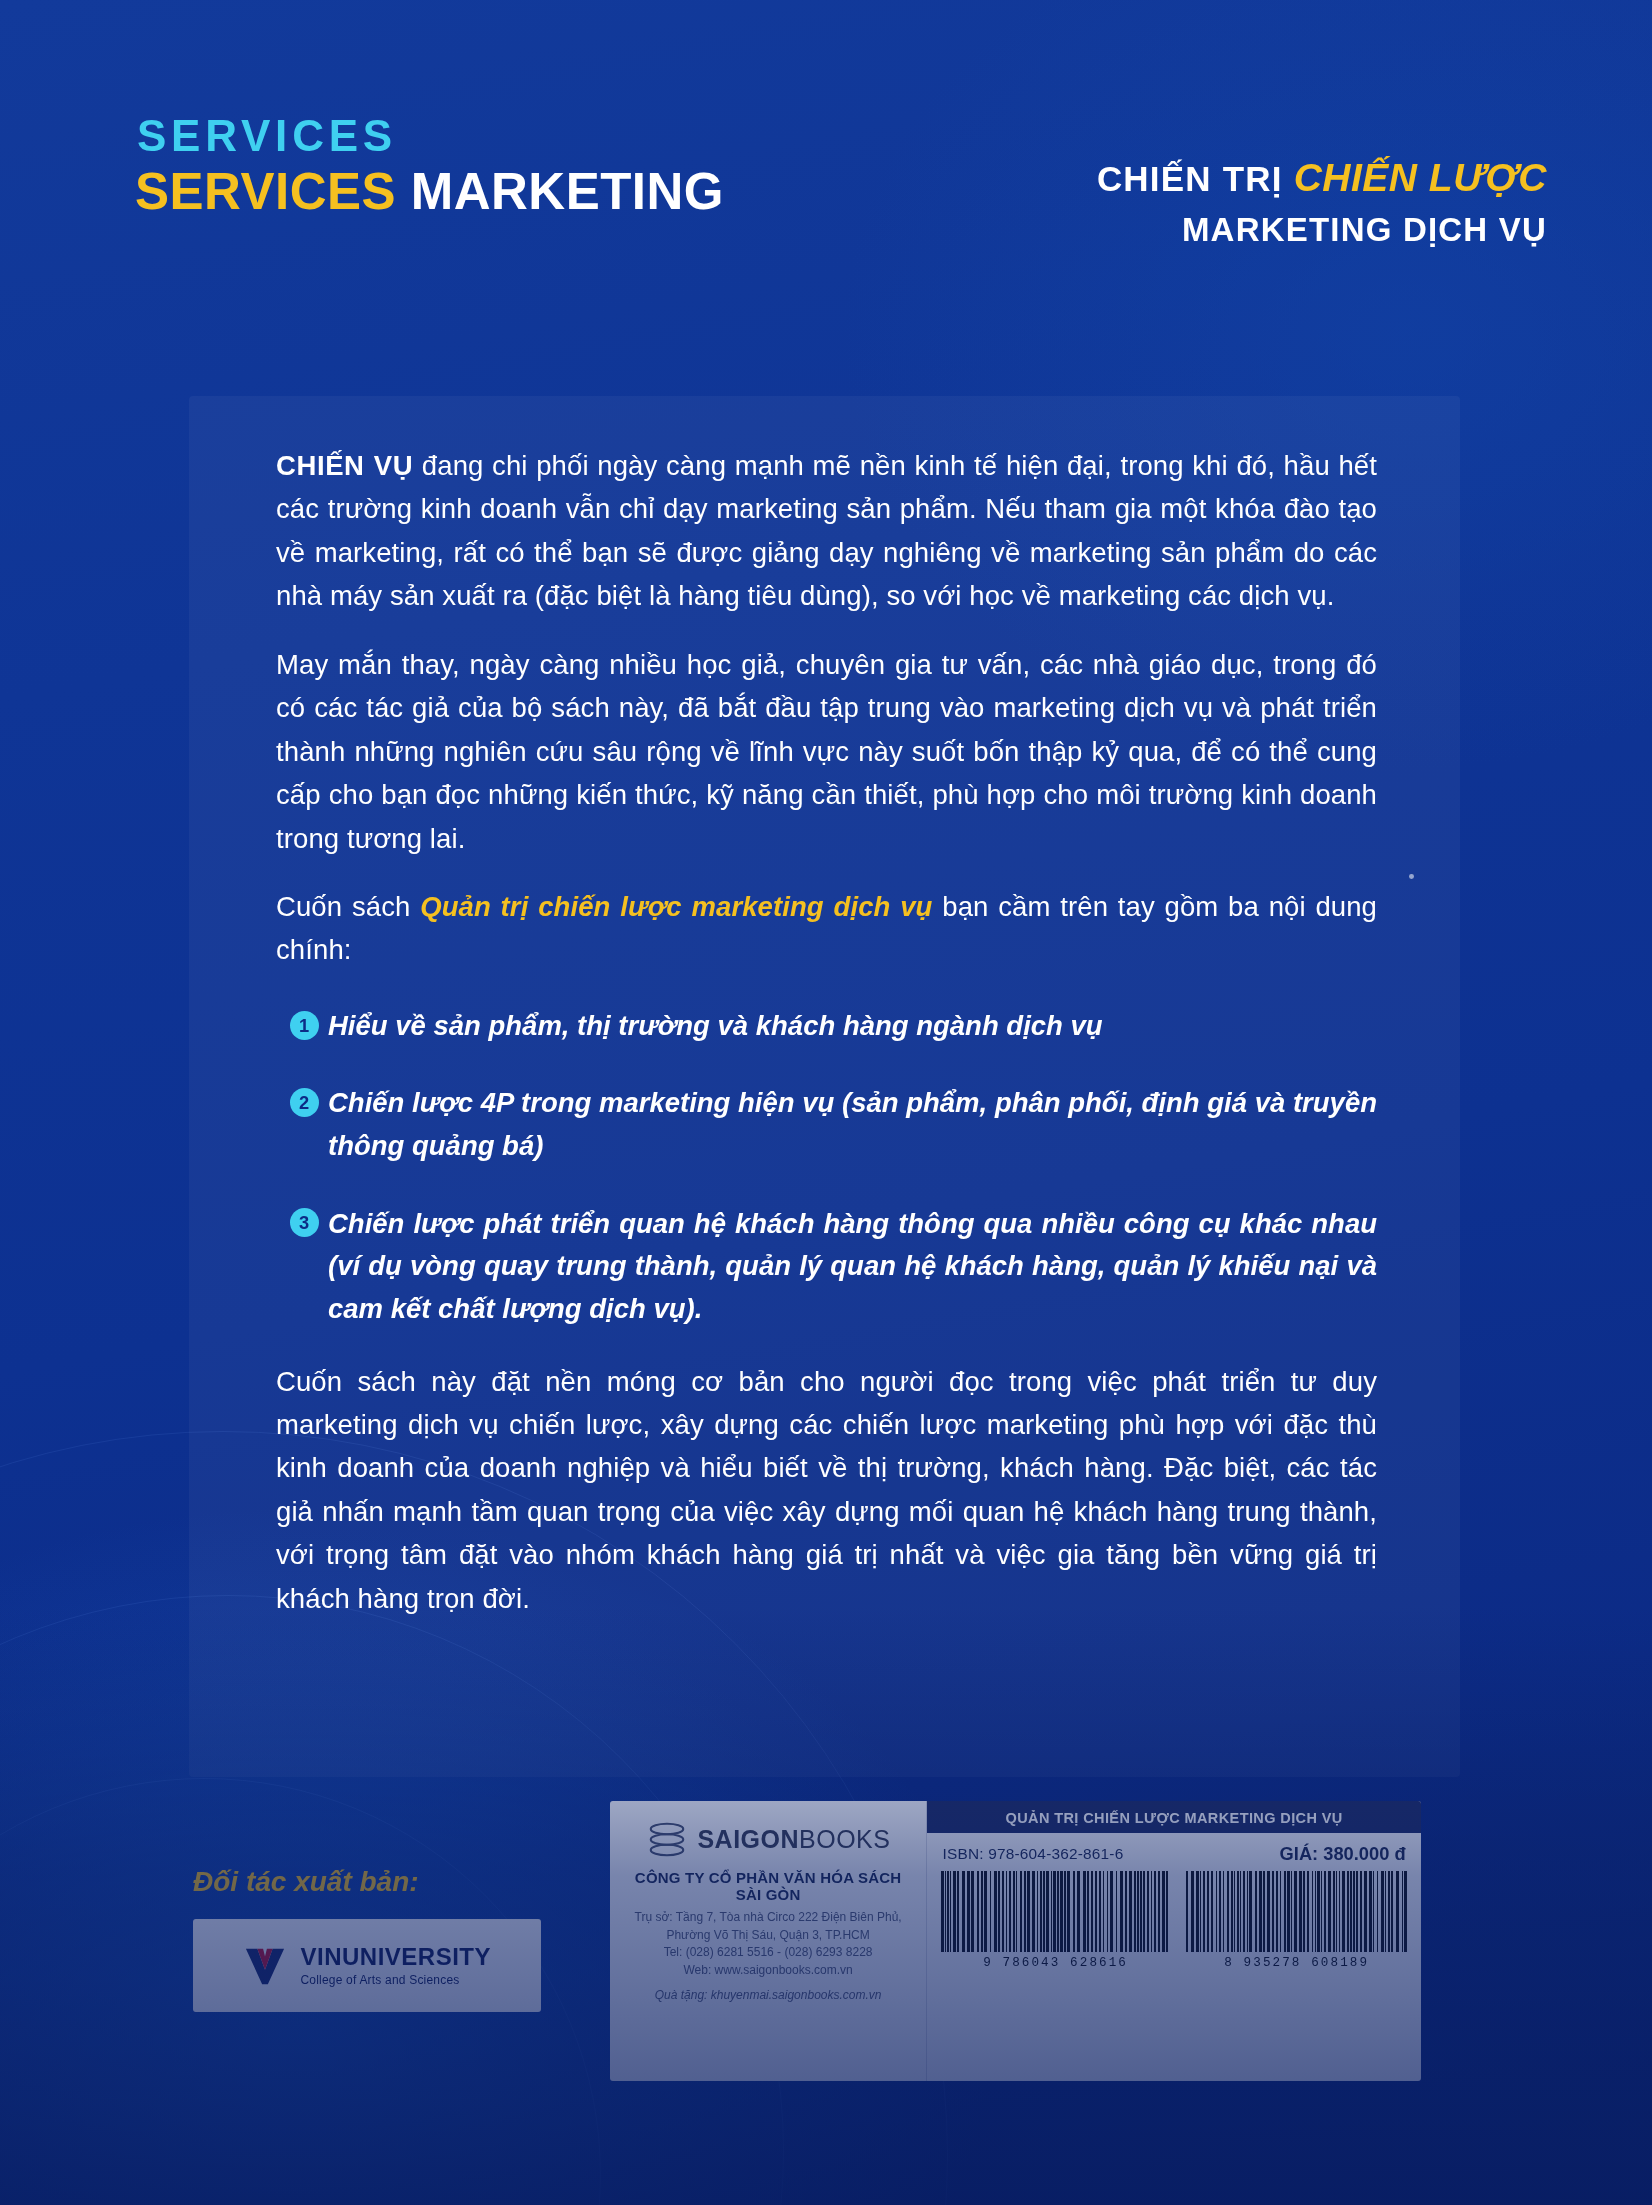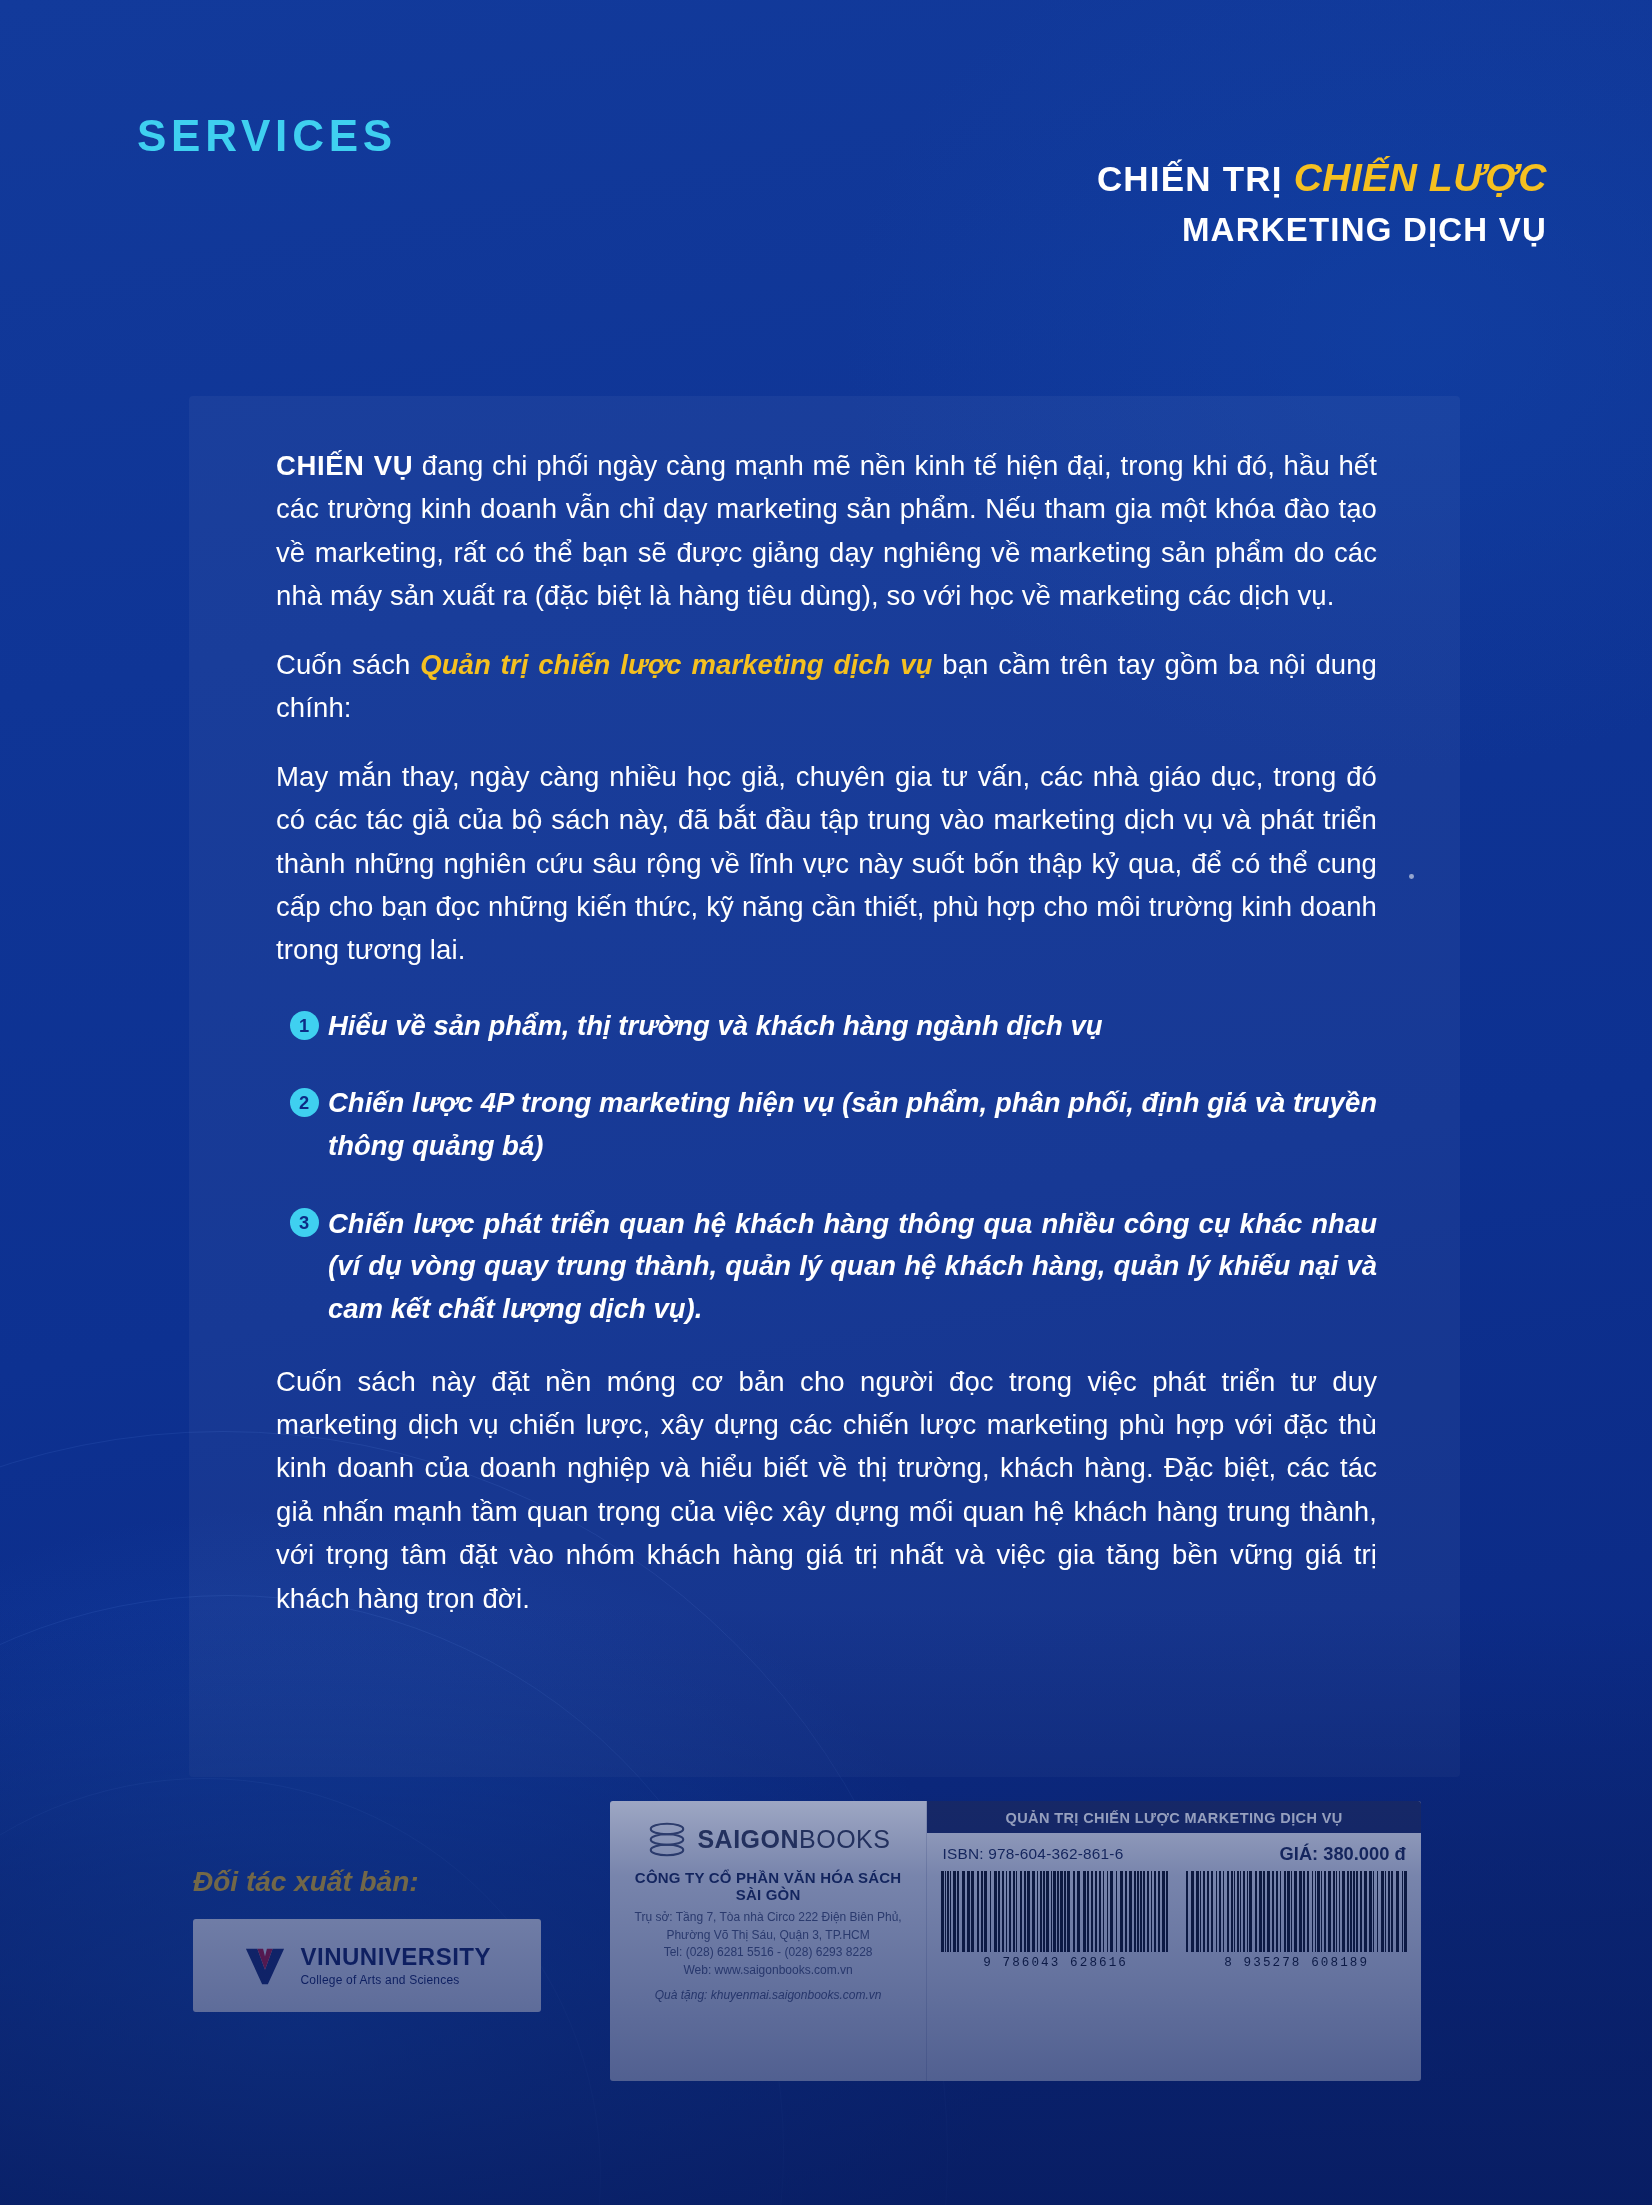"SERVICES MARKETING" div.series-line { html: none -> <div> <span>SERVICES</span> <span>MARKETING</span> </div> }
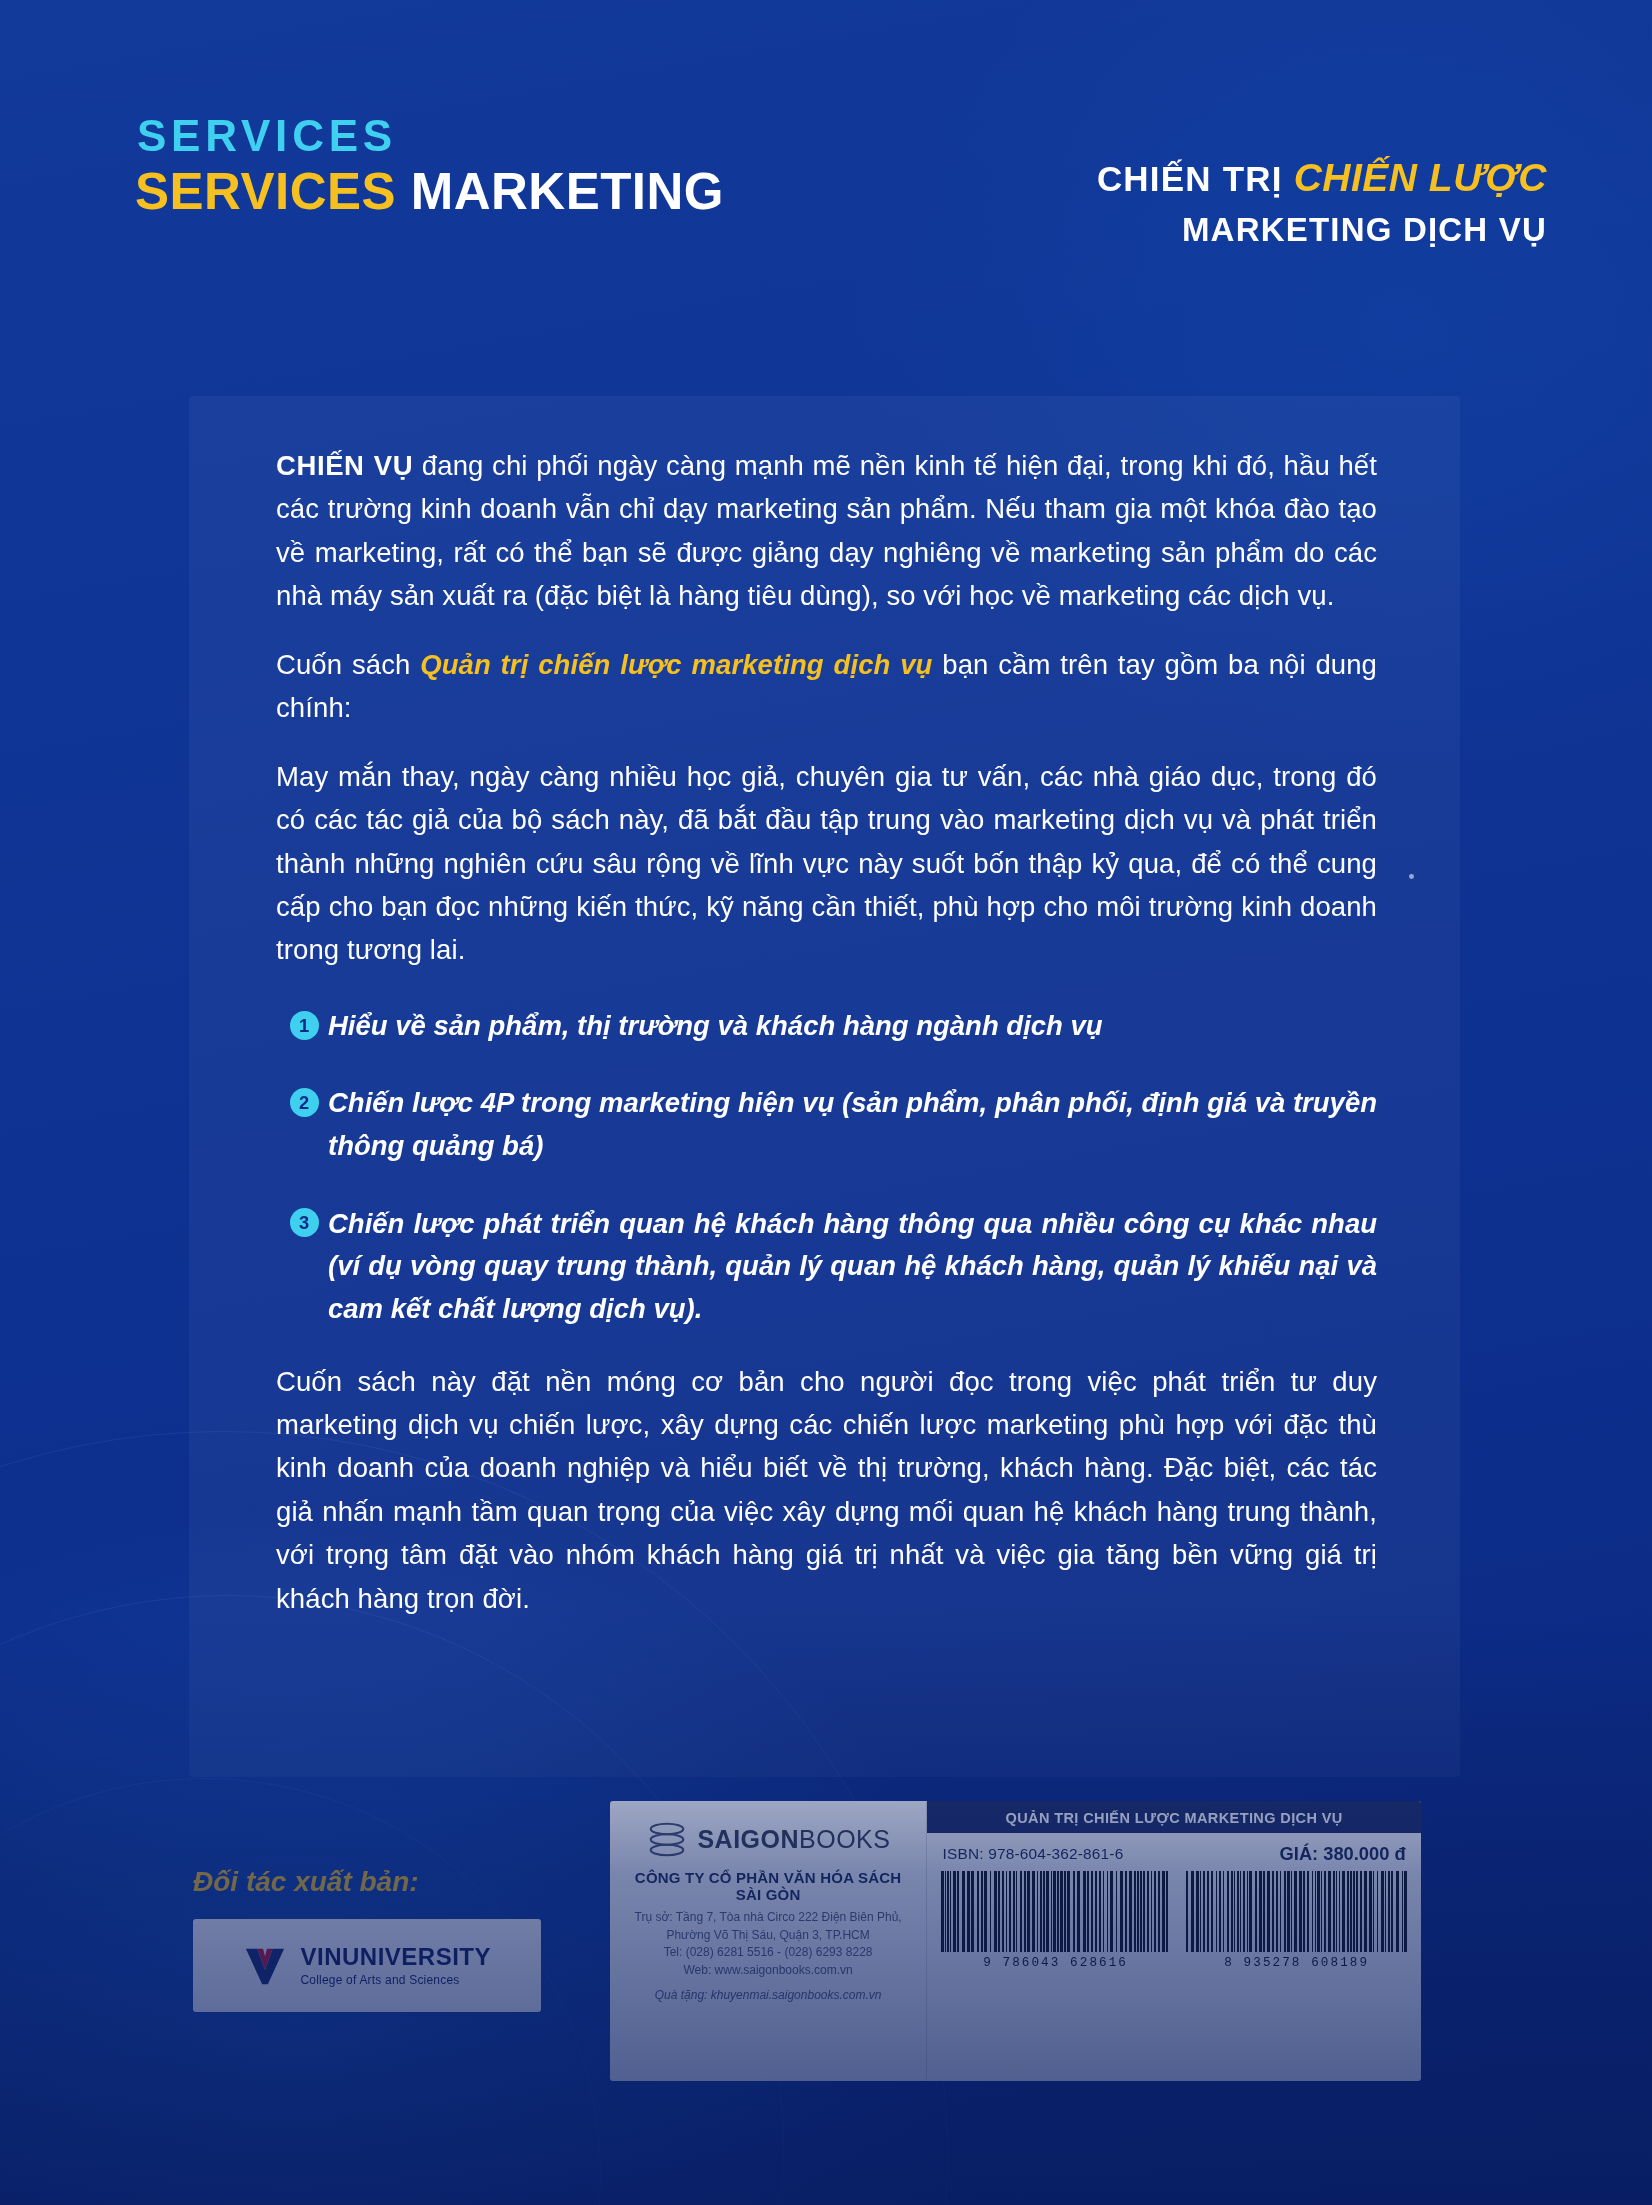"Cuốn sách Quản trị chiến" p { order: before "May mắn thay, ngày càng" -> after "May mắn thay, ngày càng" }
